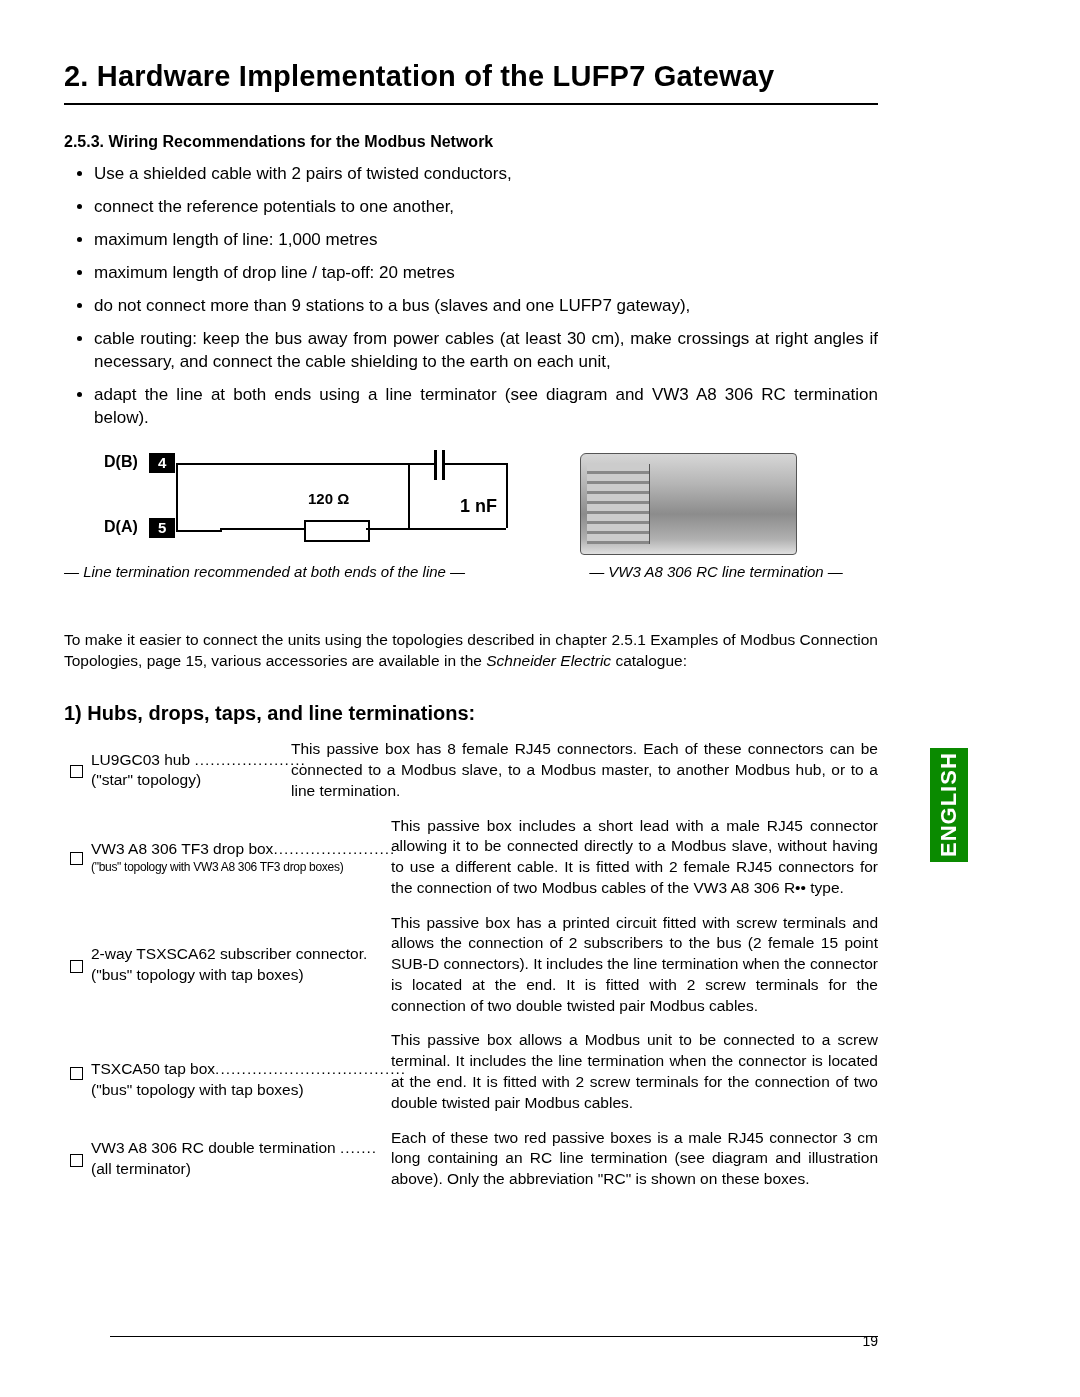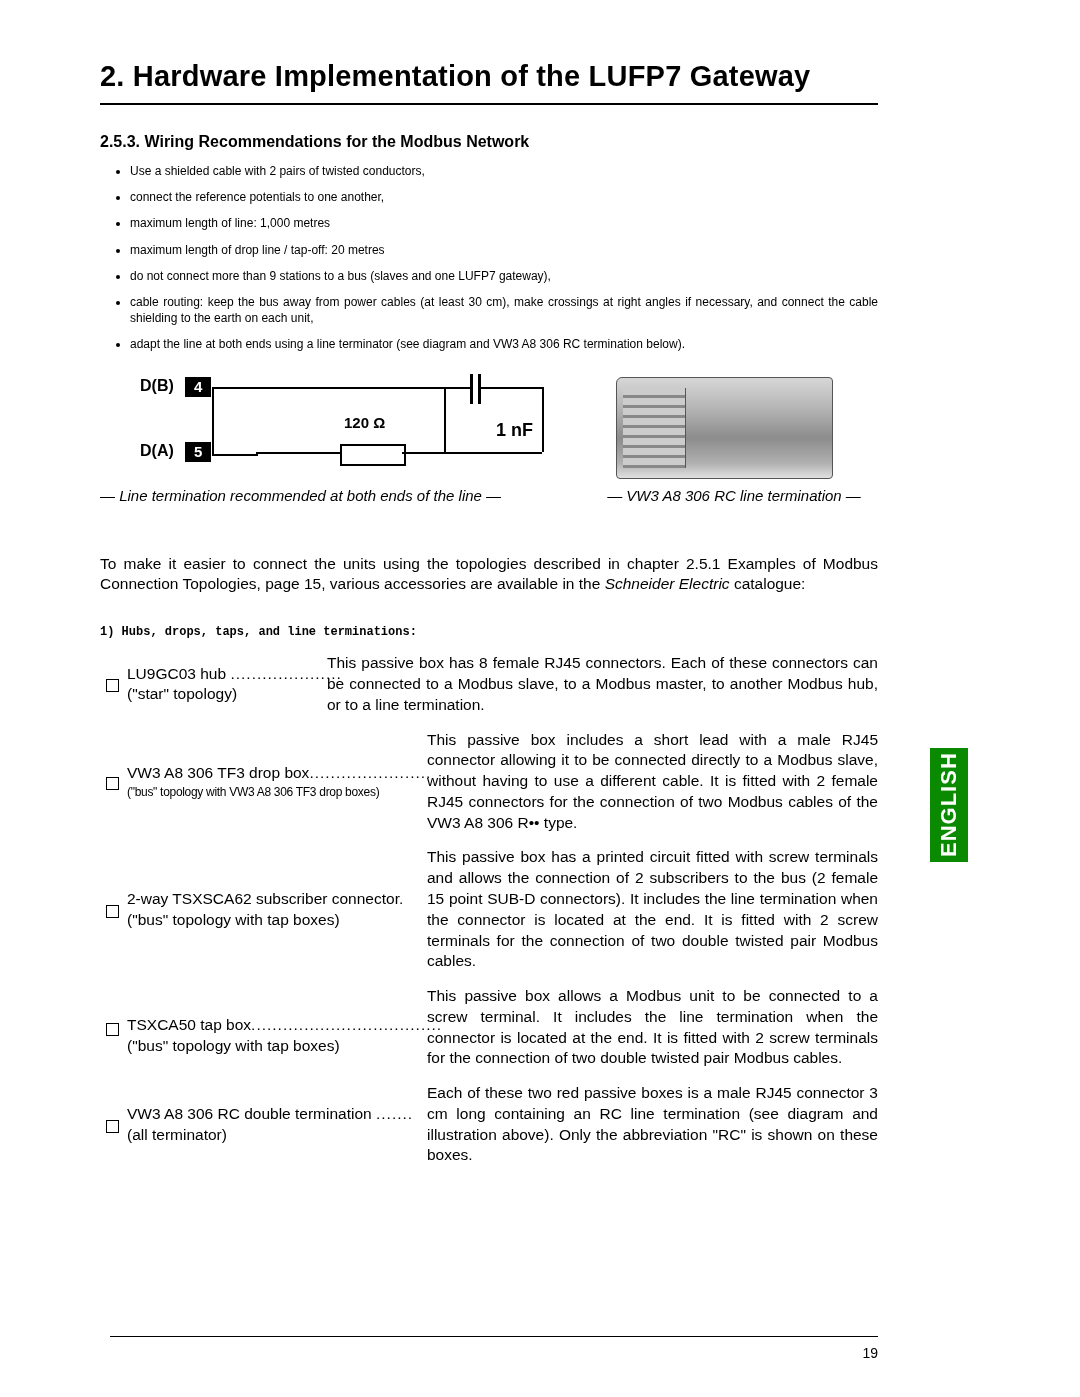"2. Hardware Implementation of the" .page { padding: 60px 90px 40px 100px -> 60px 90px 40px 64px }
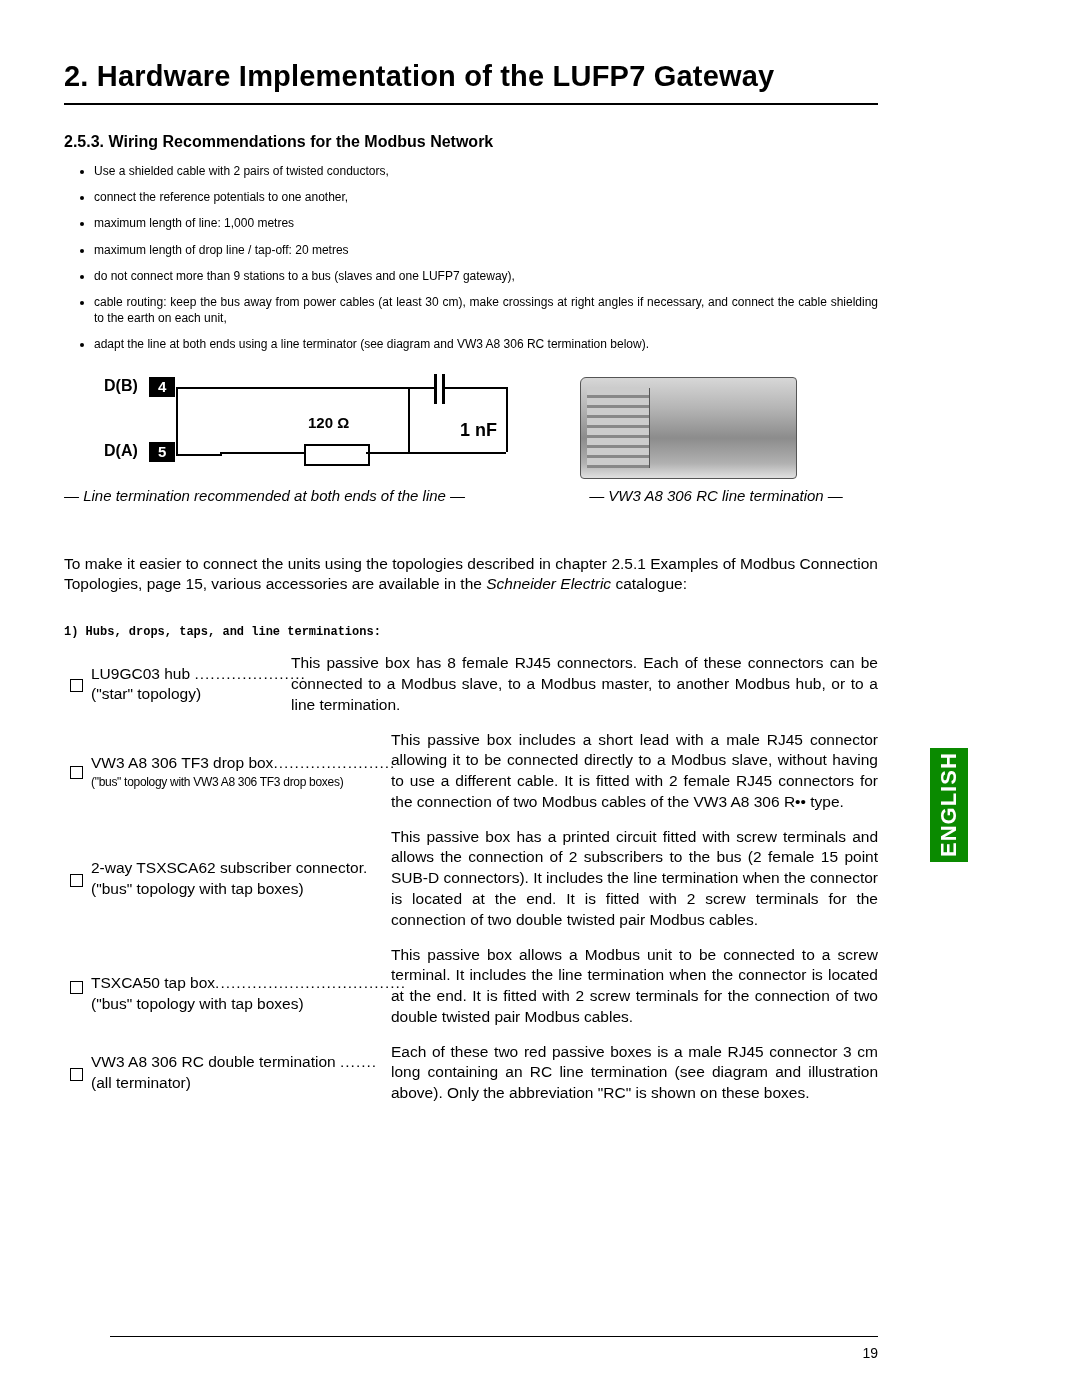"Use a shielded cable with" ul.rec li { font-size: 12px -> 17px }
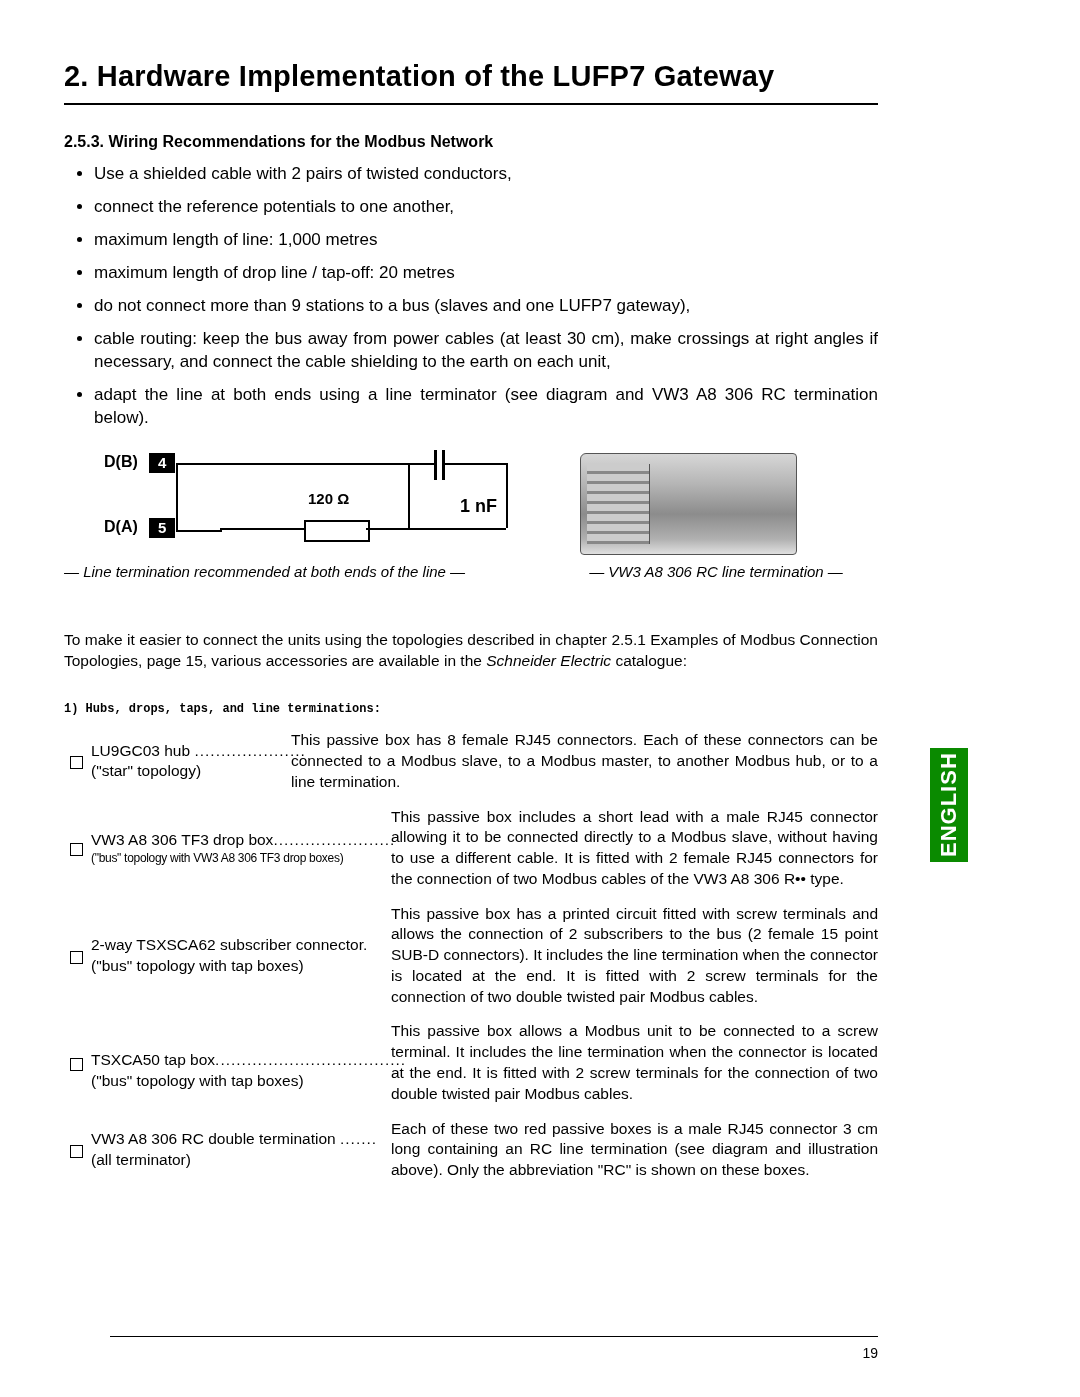"1) Hubs, drops, taps, and" .subhead { font-family: Liberation Mono, monospace -> none; font-size: 12px -> 20px }
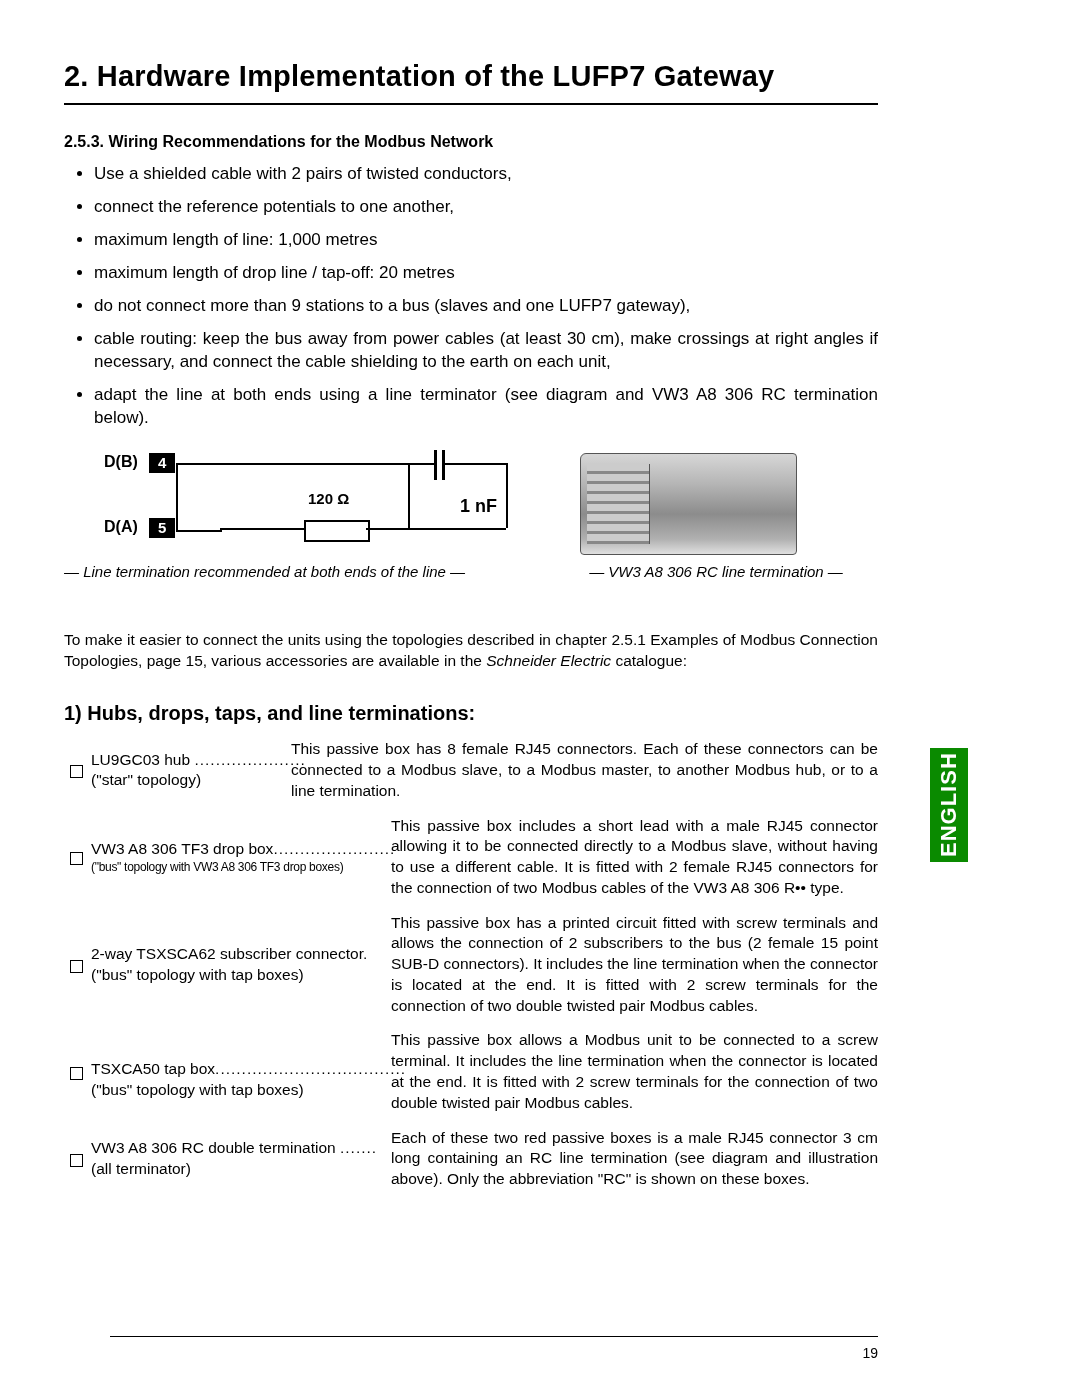"19" .page-num { bottom: 36px -> 48px }
